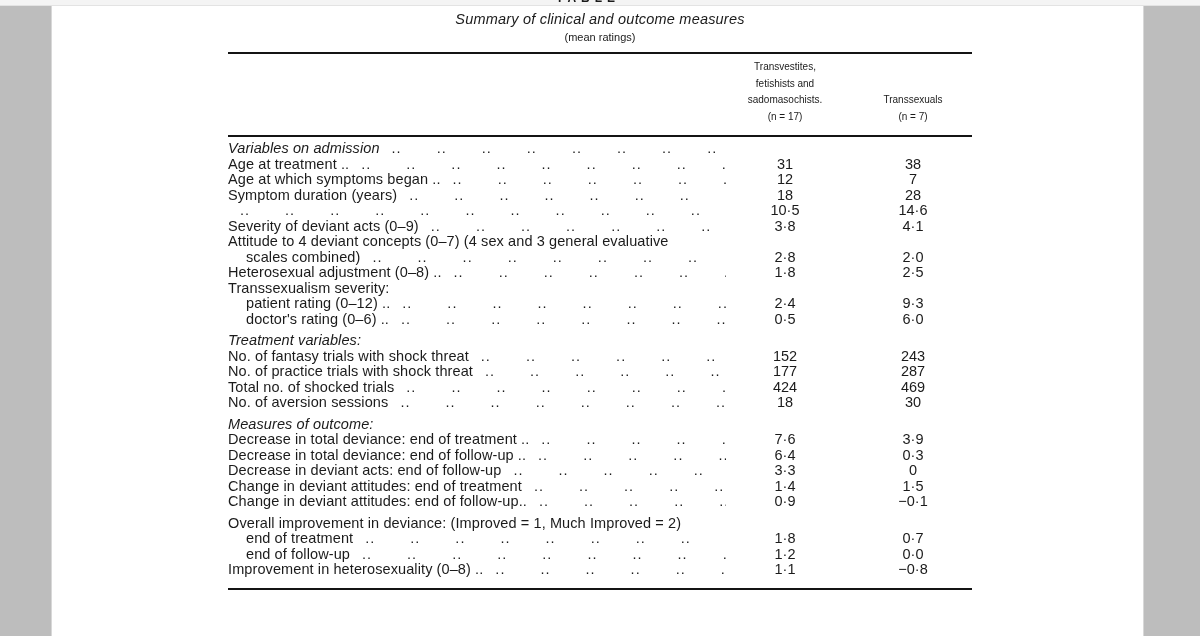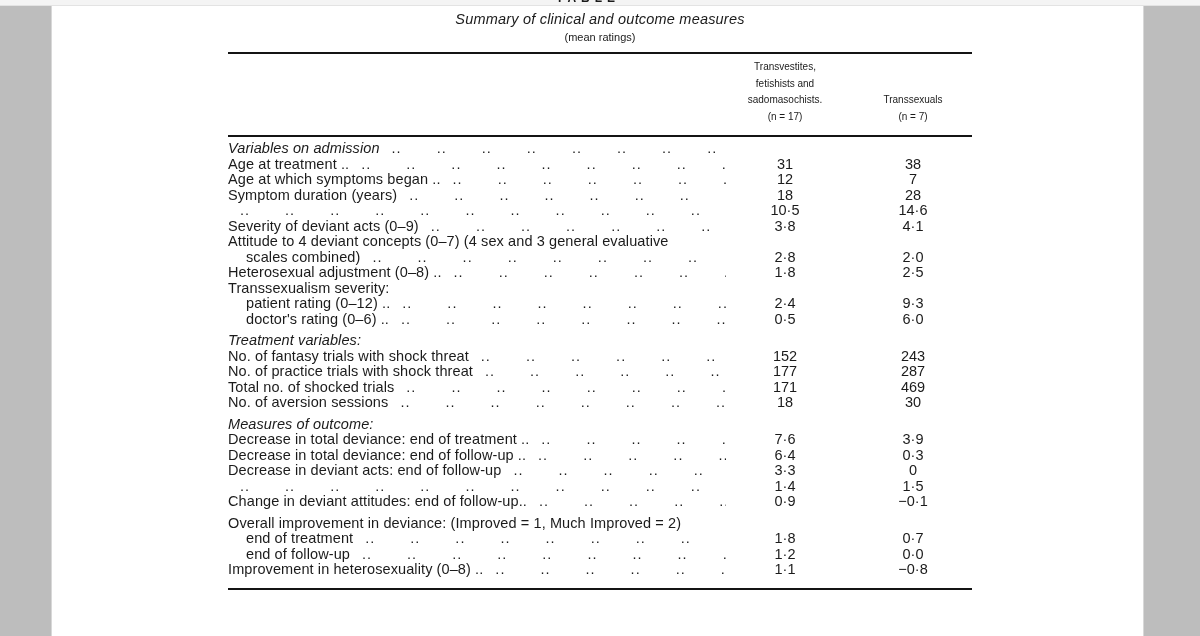"171" span.val { text: 171 -> 424 }
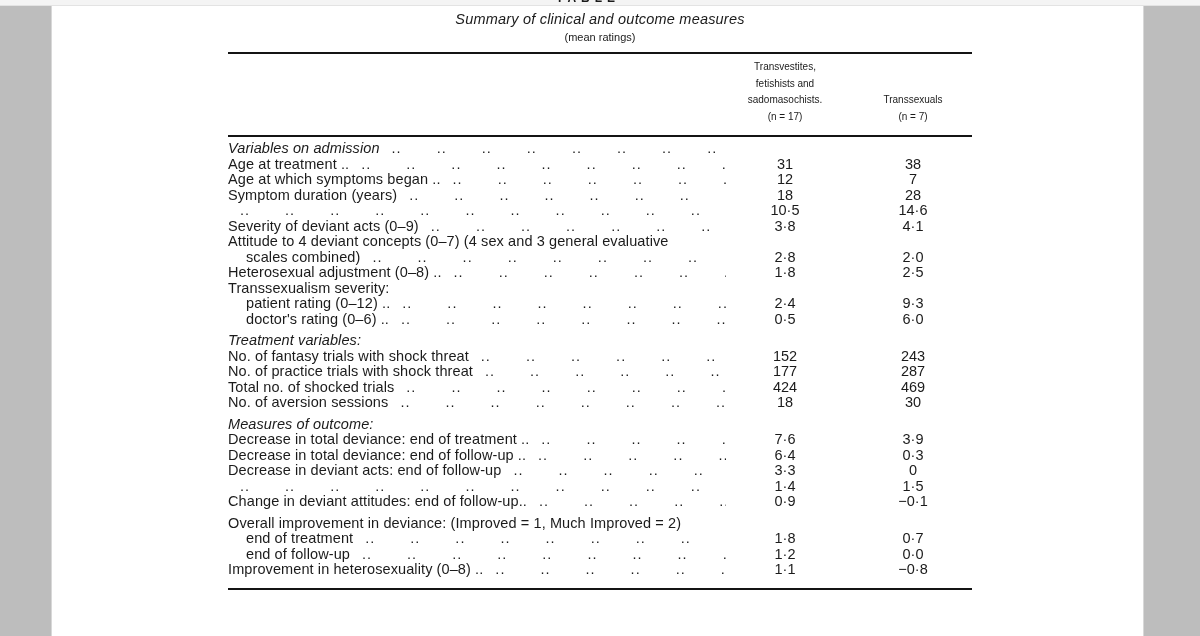"Change in deviant attitudes: end of treatment" span.lbl { html: none -> <span>Change in deviant attitudes: end of treatment</span> }
